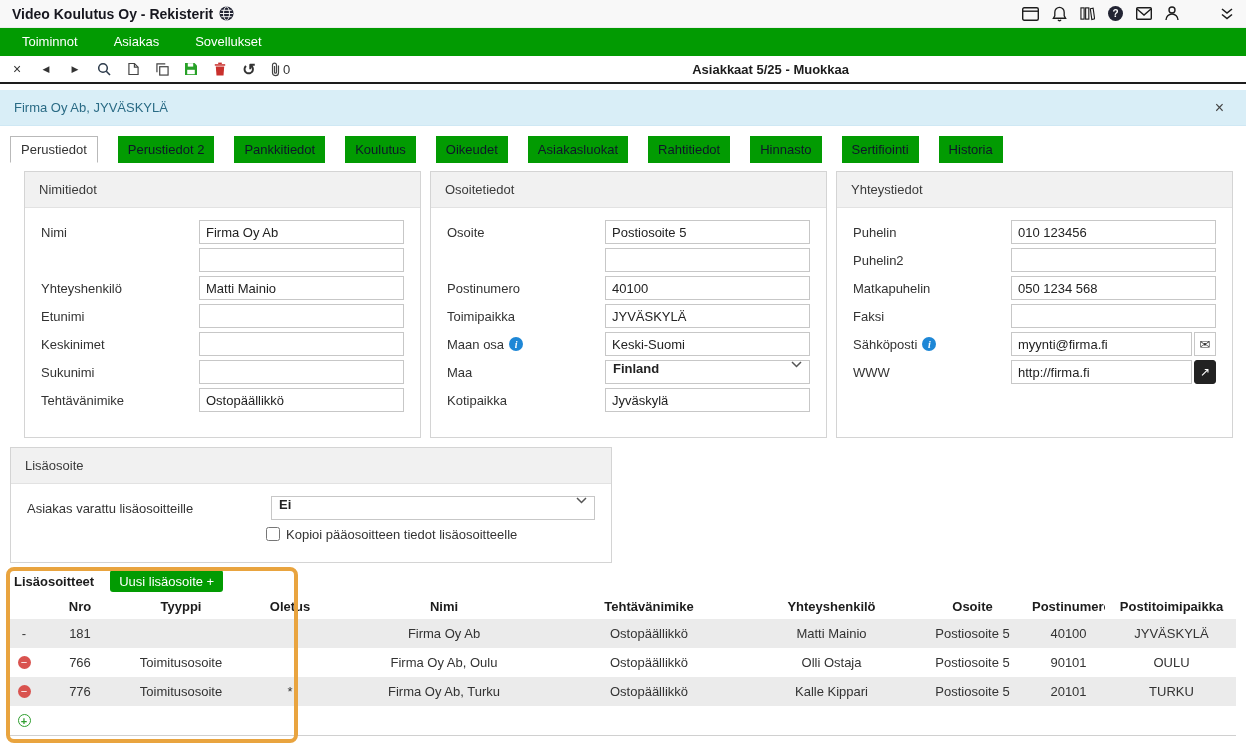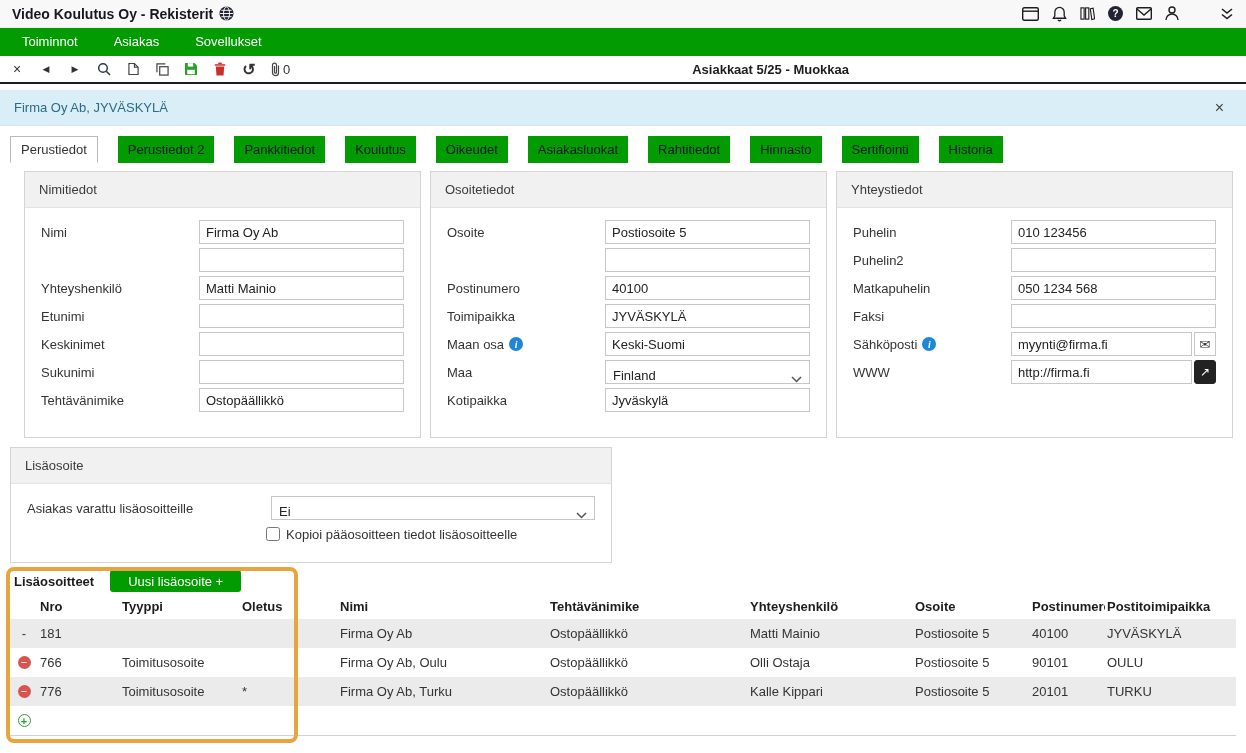"Finland" .select { align-items: flex-end -> flex-start; font-weight: none -> bold }
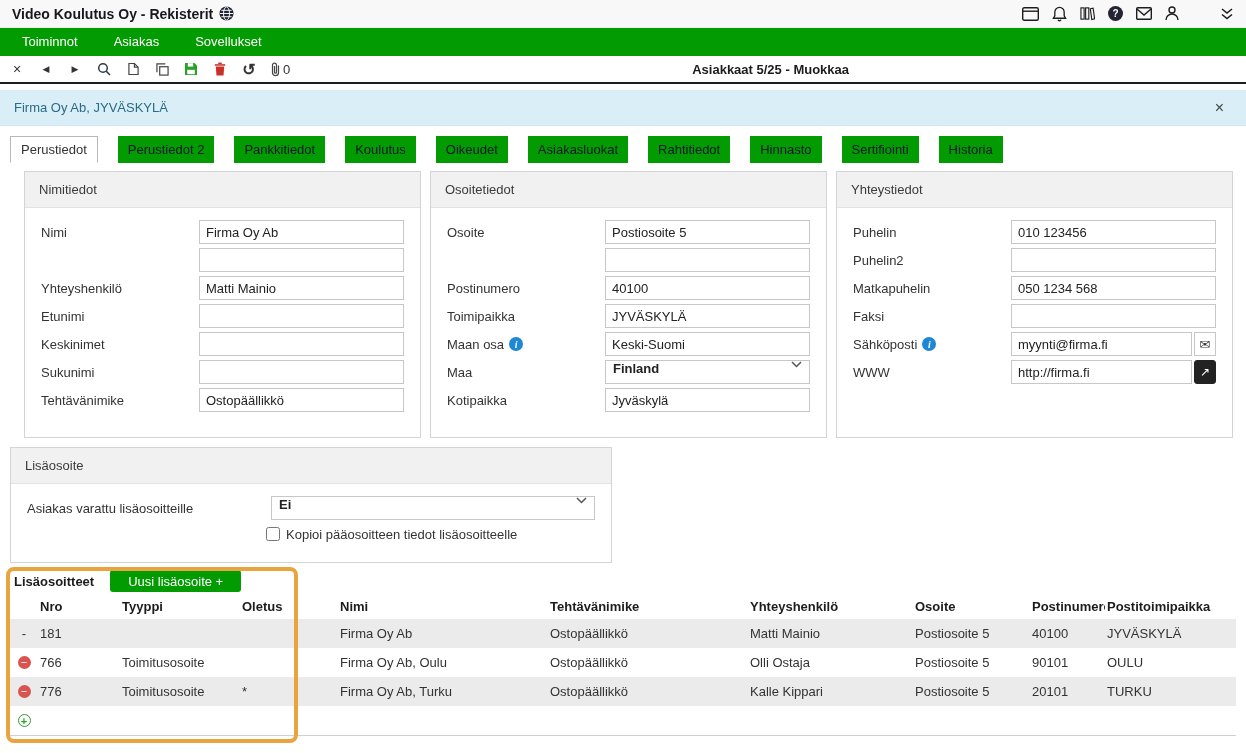"Uusi lisäosoite +" .btn-green { padding: 0 18px -> 0 9px }
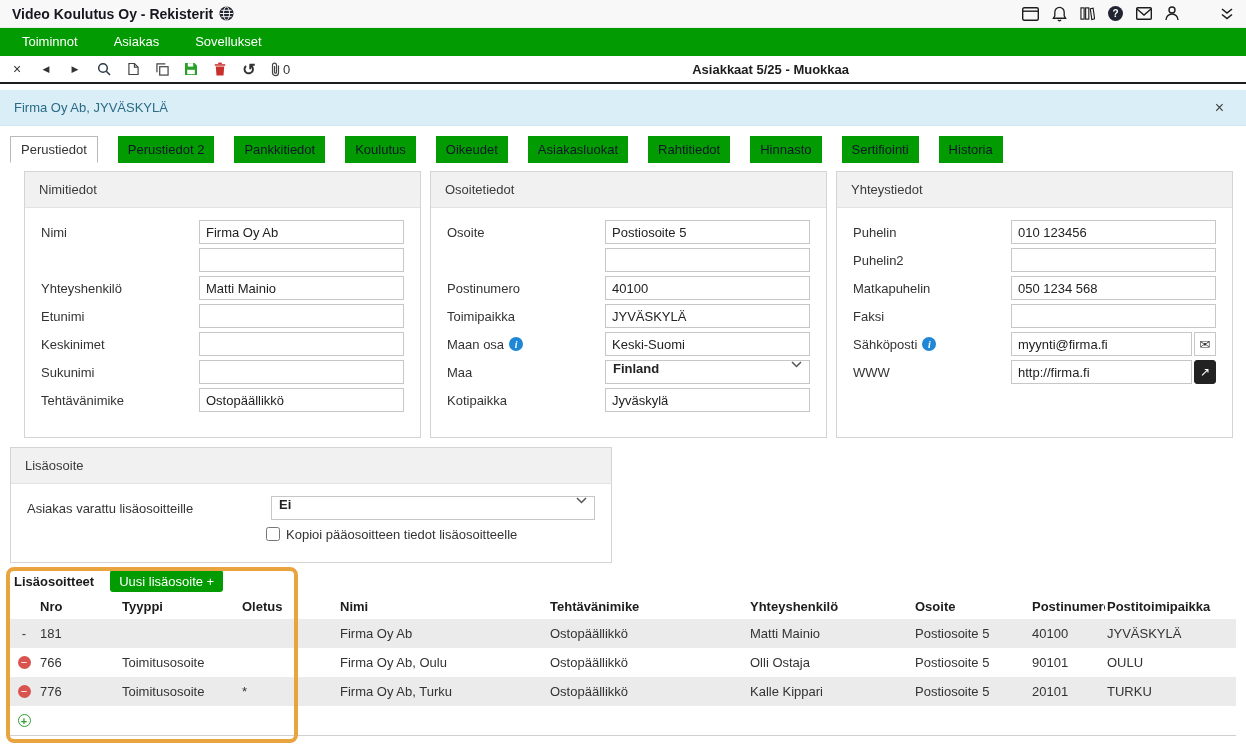"Nro" .arow { text-align: none -> center }
